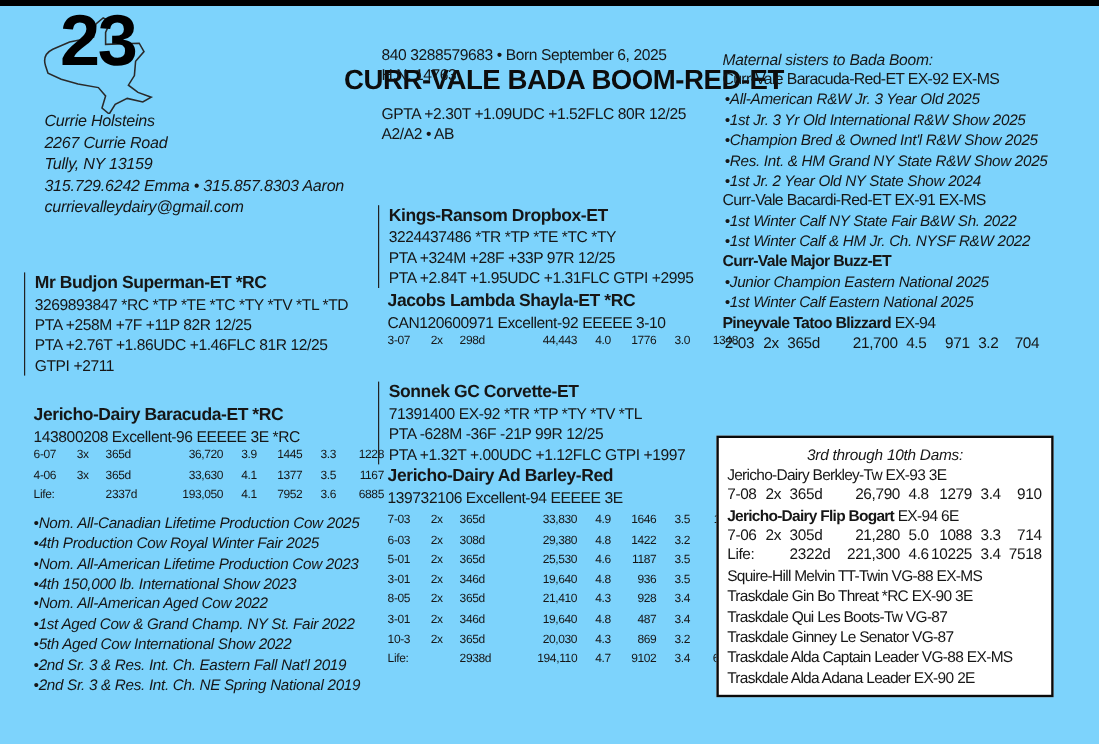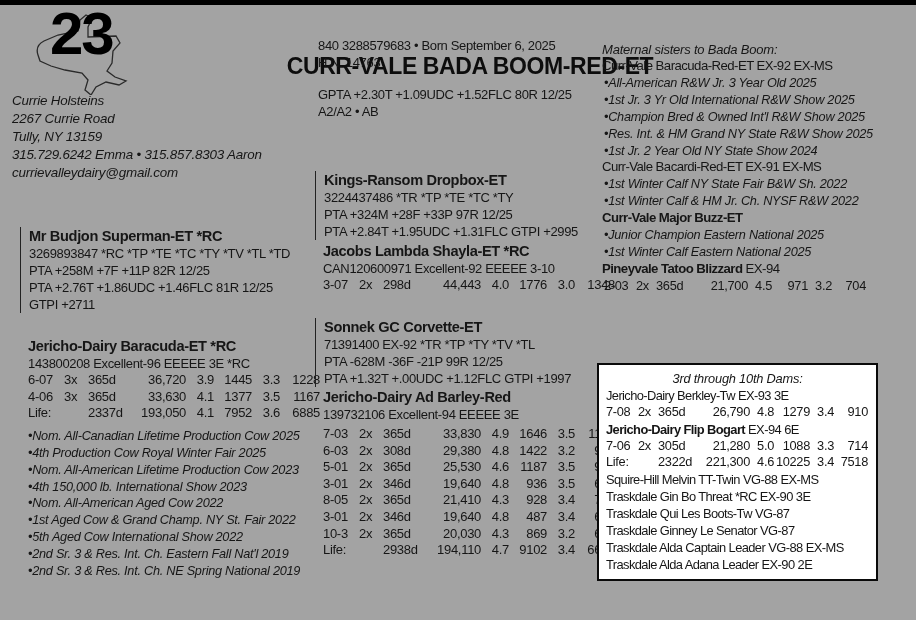"23" .page { background: #a3a3a3 -> #7dd3fc }
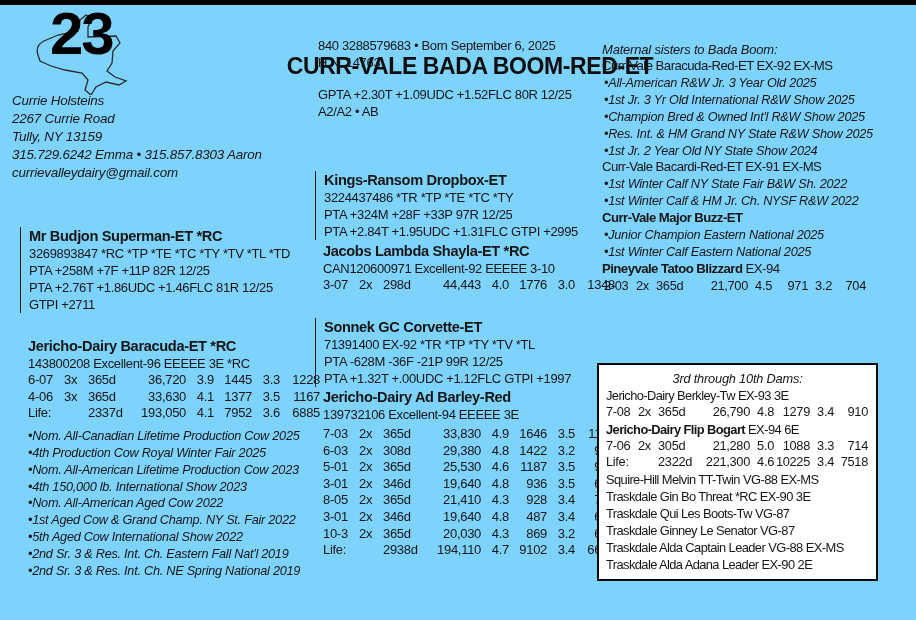"Currie Holsteins" #consignor { left: 12px -> 37px }
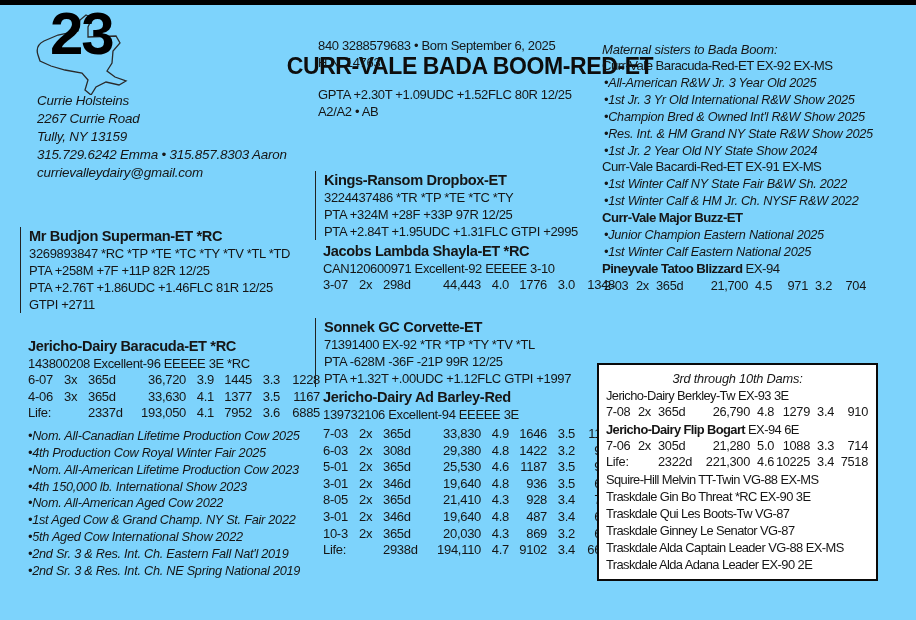"3-07" .rec { font-size: 13px -> 10px }
